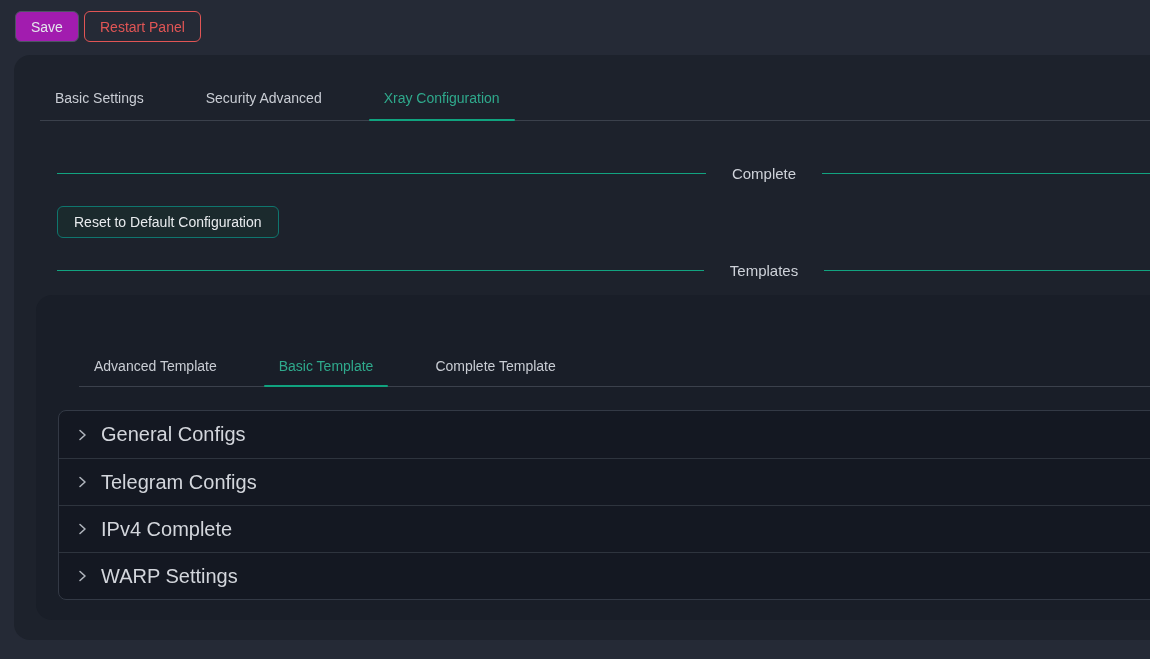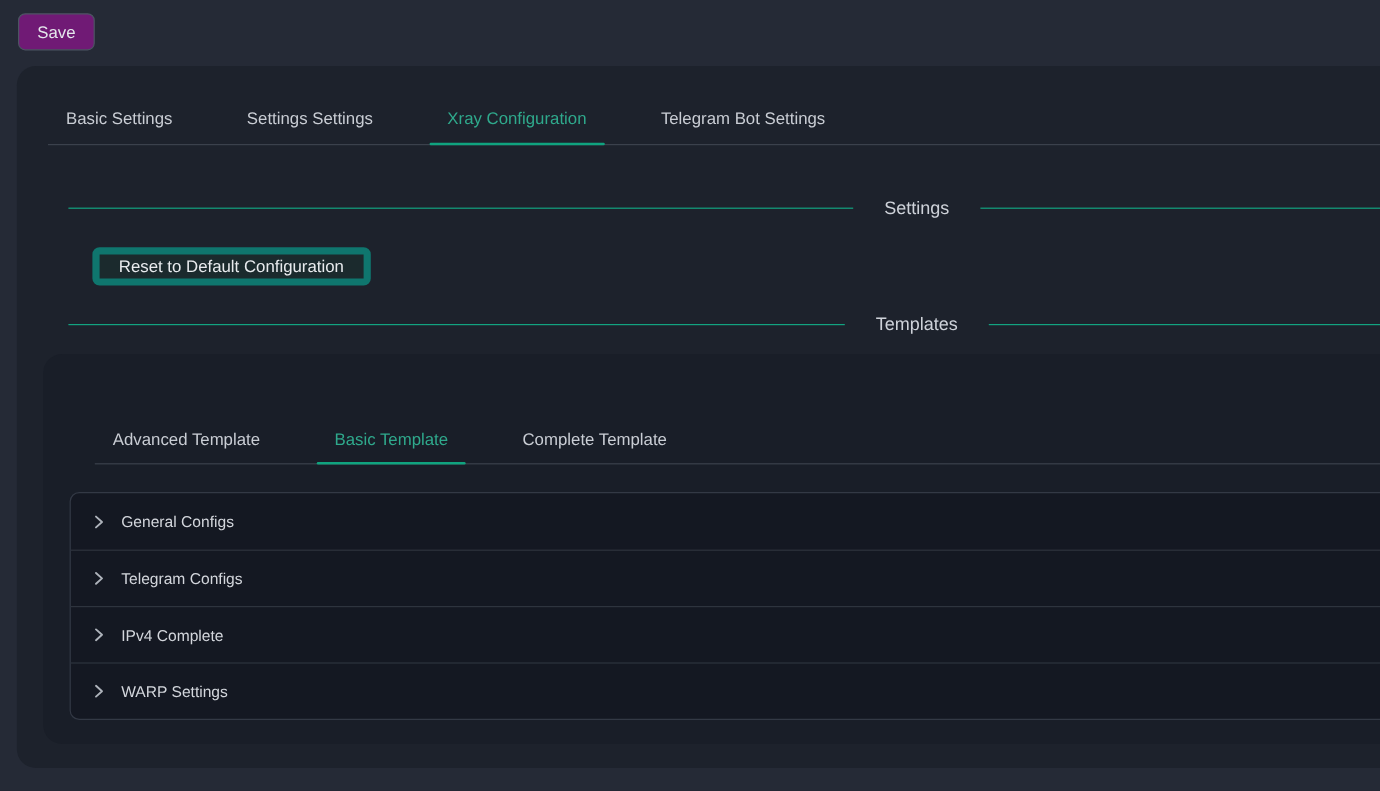"Save" .btn-save { background: #701a75 -> #a21caf }
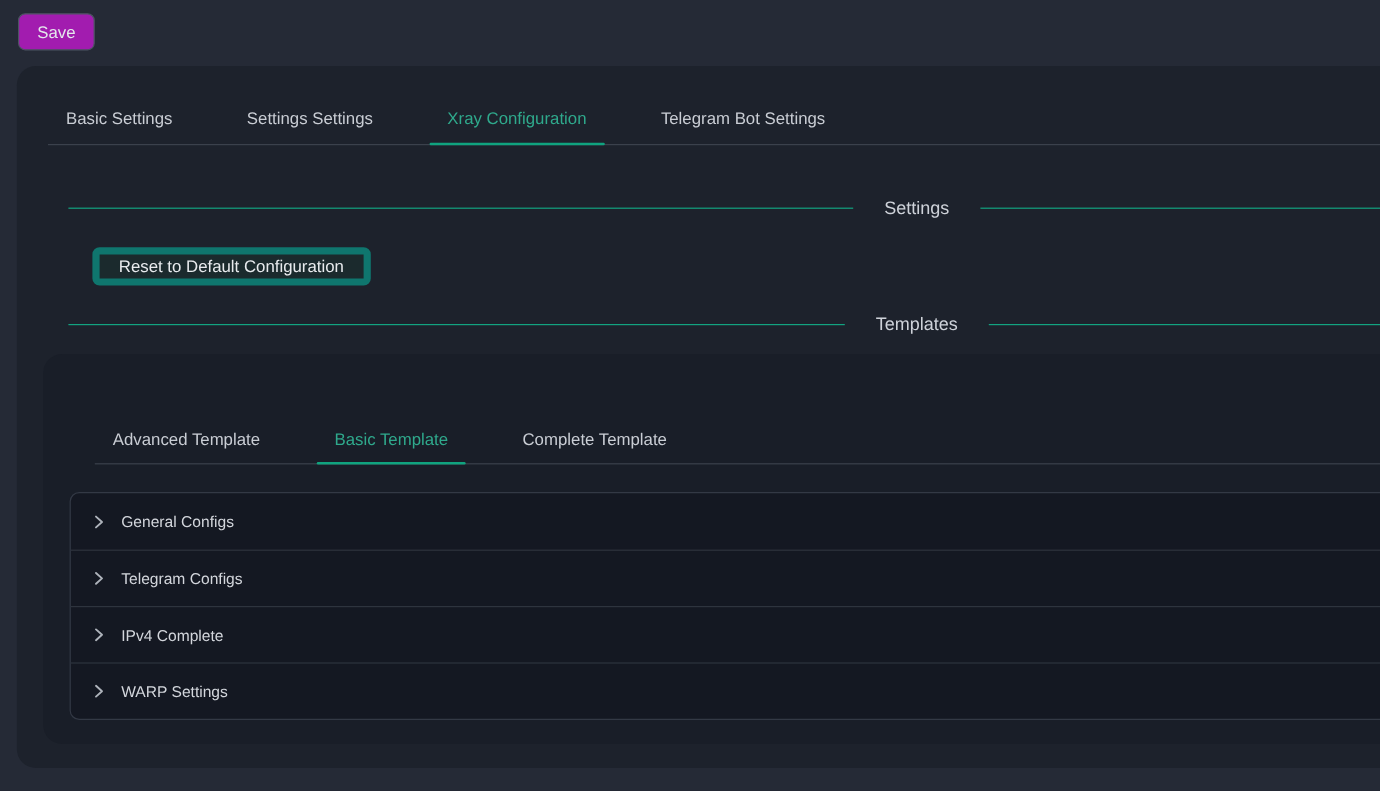"Restart Panel" button.btn { html: none -> <button>Restart Panel</button> }
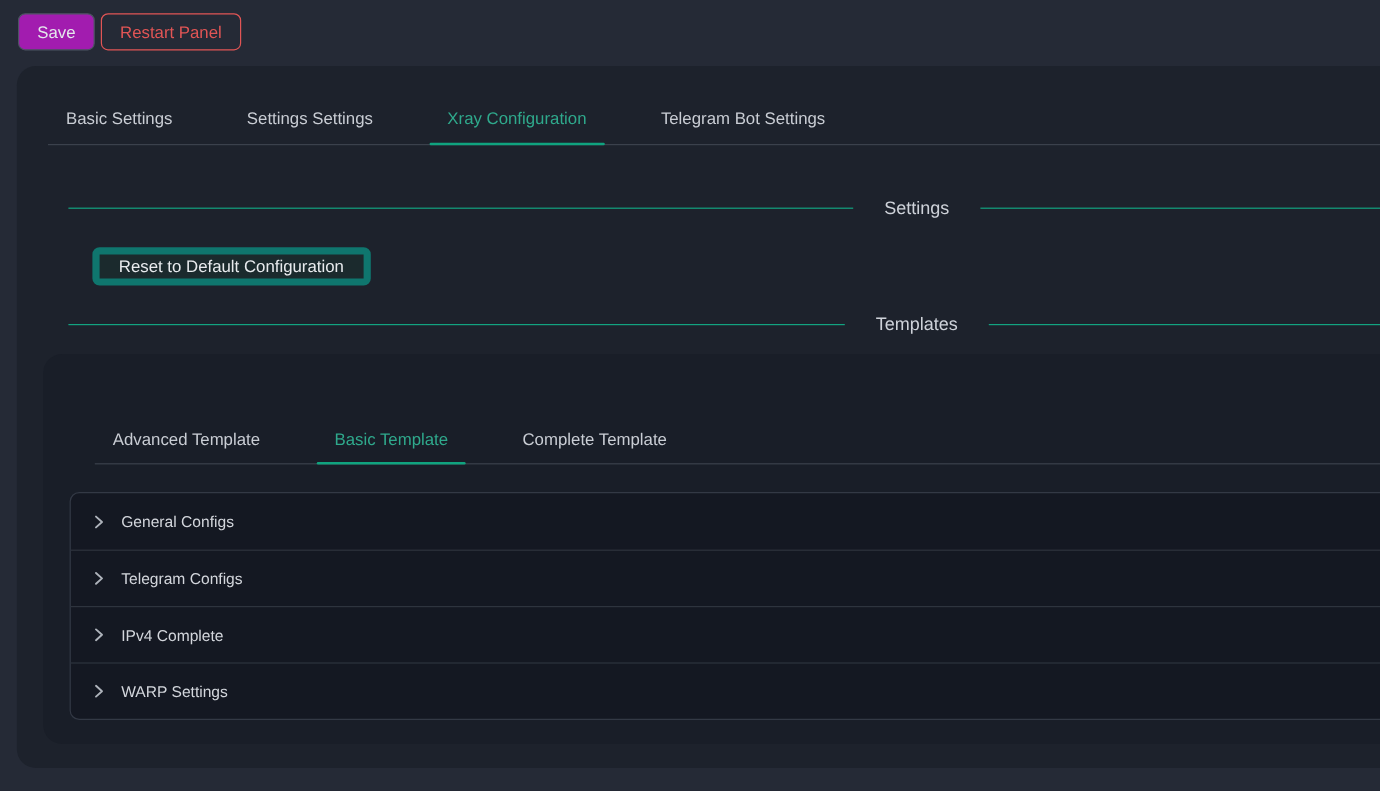"Settings Settings" div.tab { text: Settings Settings -> Security Advanced }
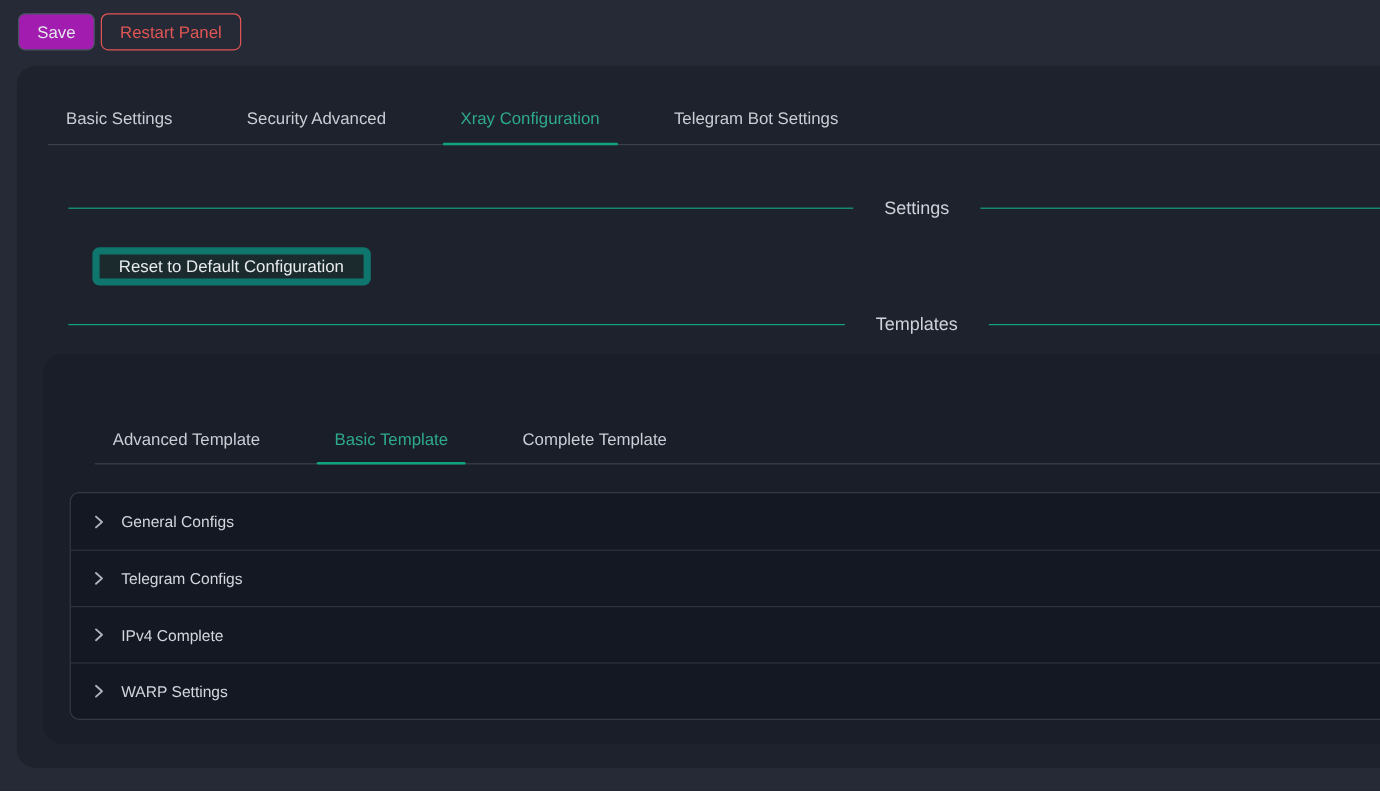"Telegram Bot Settings" div.tab { html: <div>Telegram Bot Settings</div> -> none }
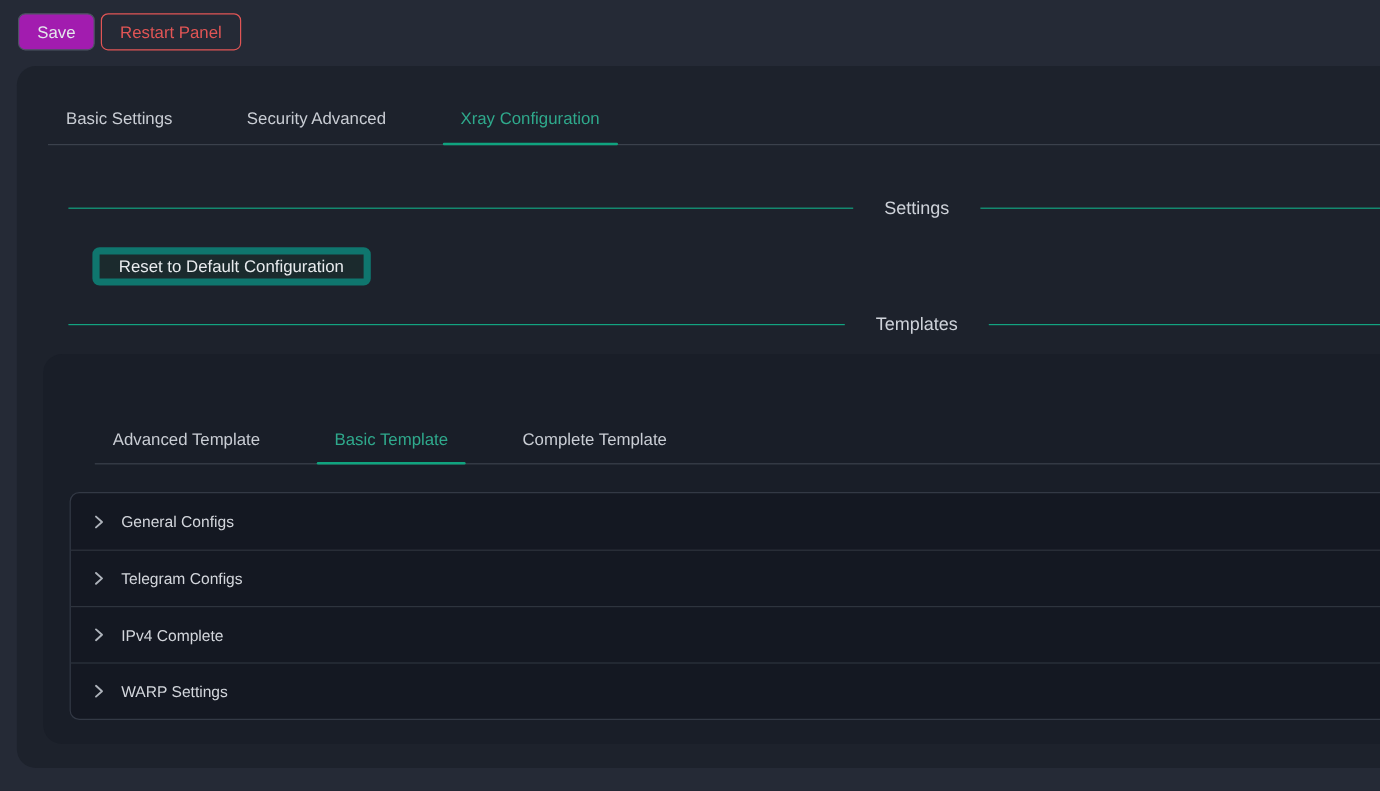"Settings" div.title { text: Settings -> Complete }
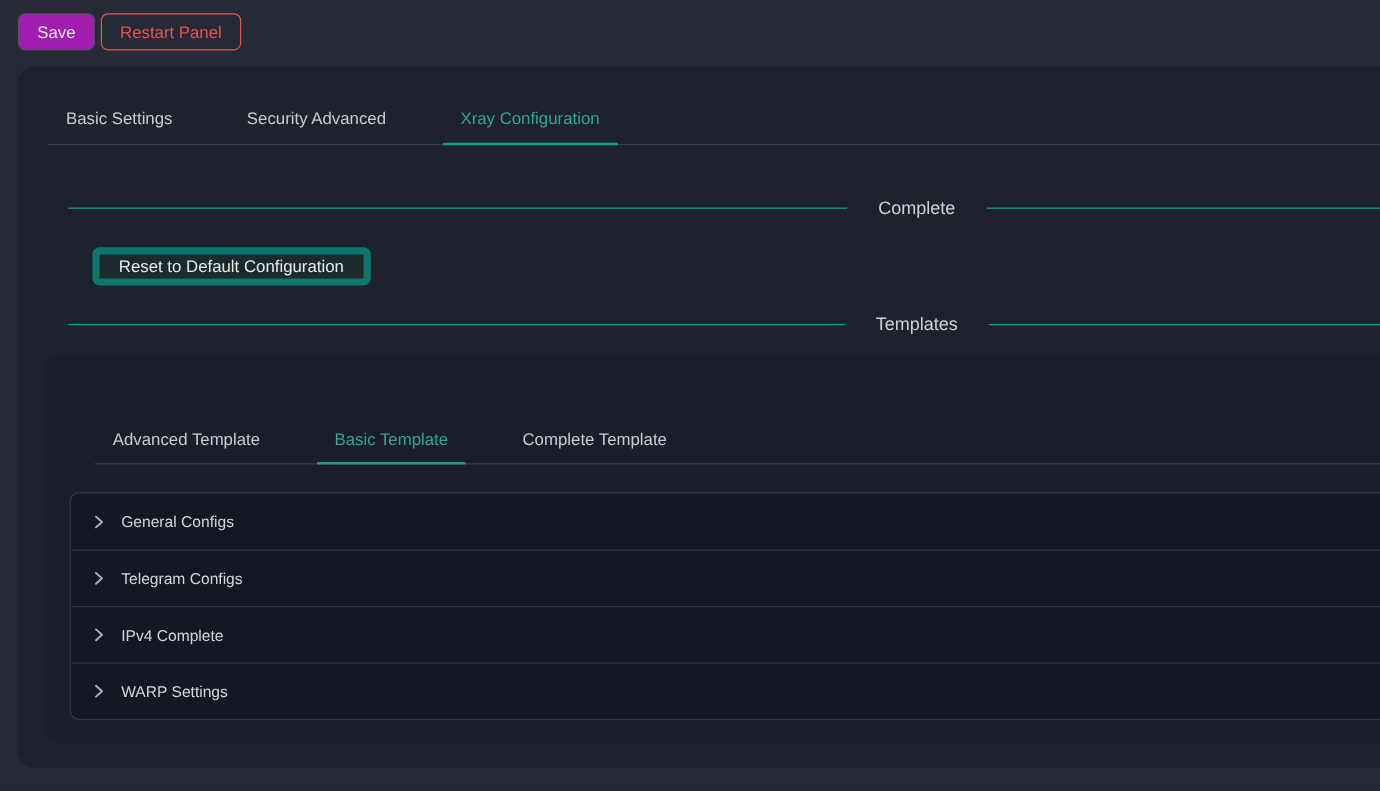"Reset to Default Configuration" .btn-reset { border: 6px solid #0f766e -> 1px solid #0f766e; margin-left: 20px -> none }
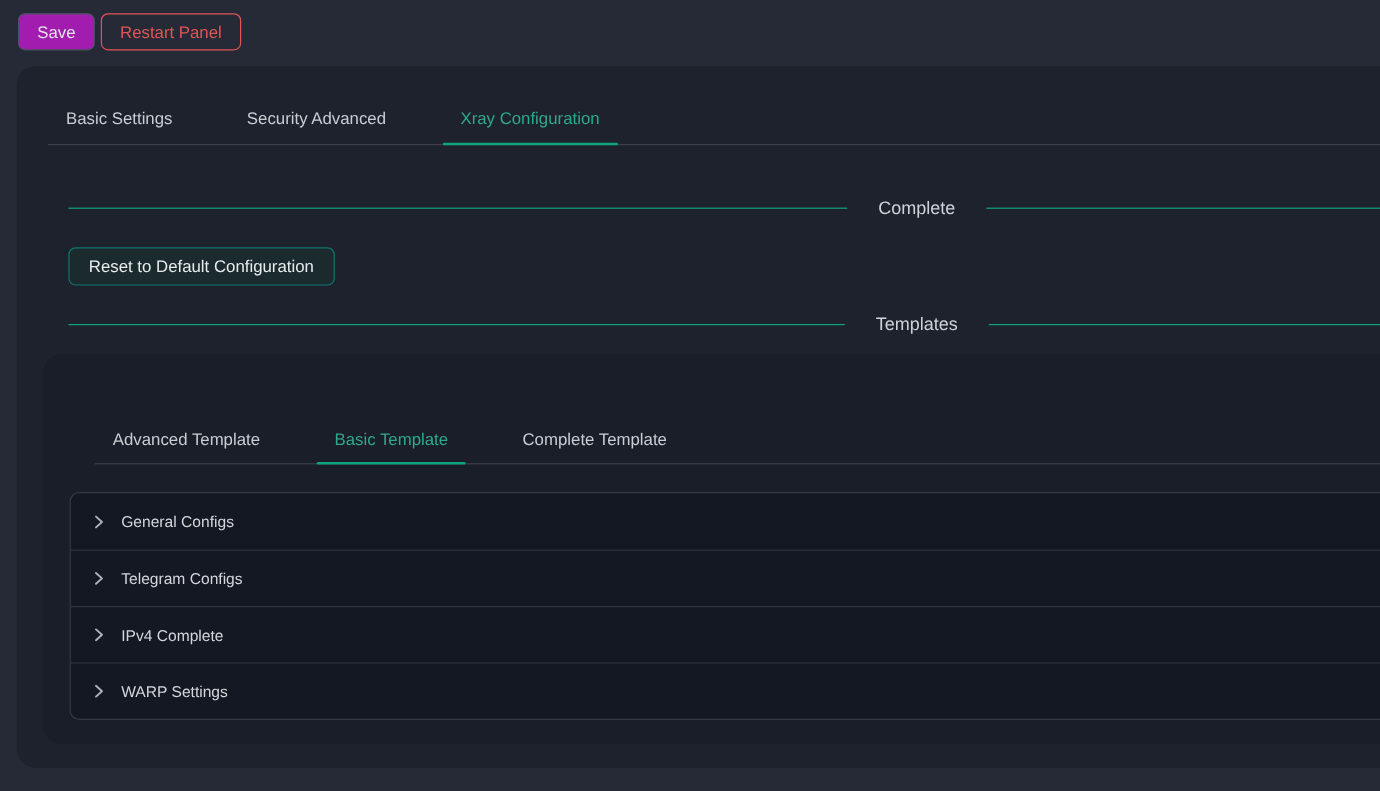"General Configs" .acc-label { font-size: 13px -> 20px }
